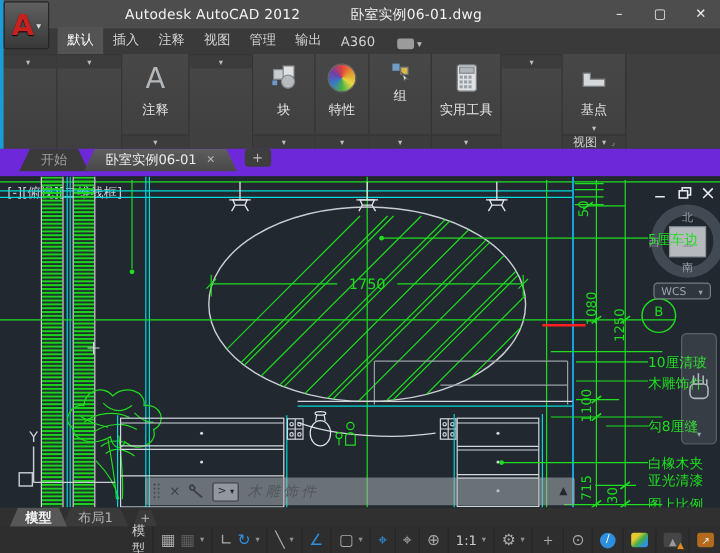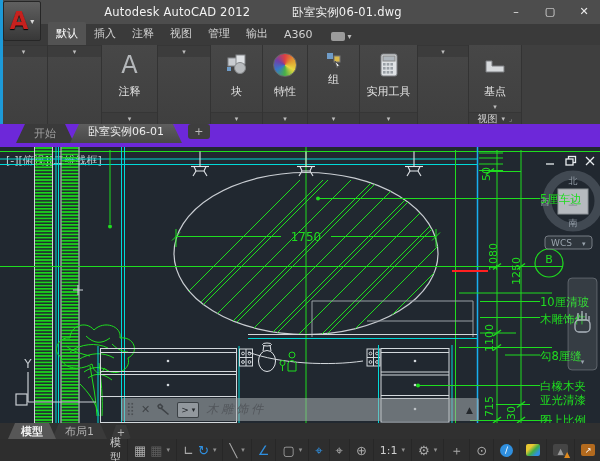"卧室实例06-01" .ftab.active { flex-direction: column -> none }
